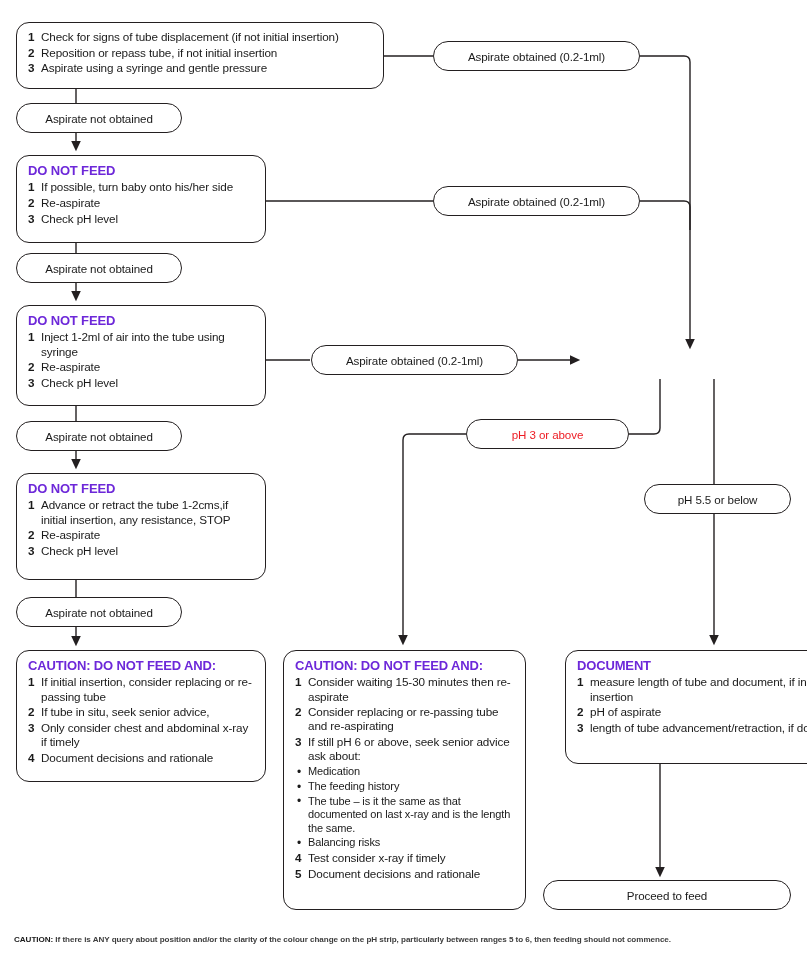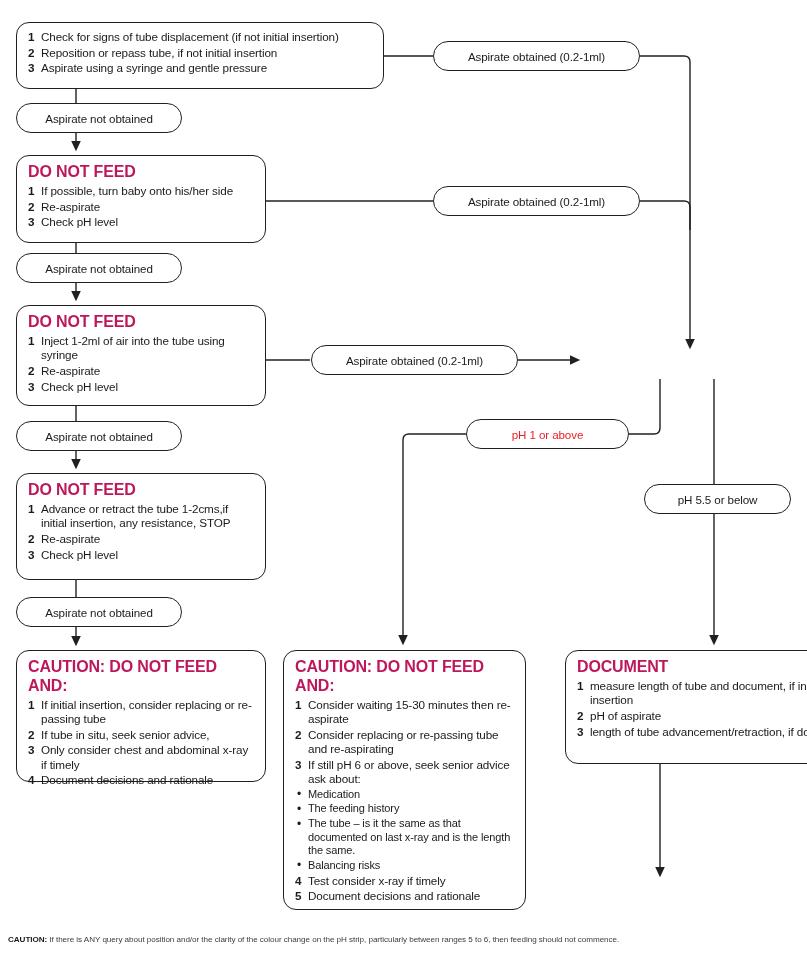"DO NOT FEED" .hdr { color: #be185d -> #6d28d9; font-size: 16px -> 13px }
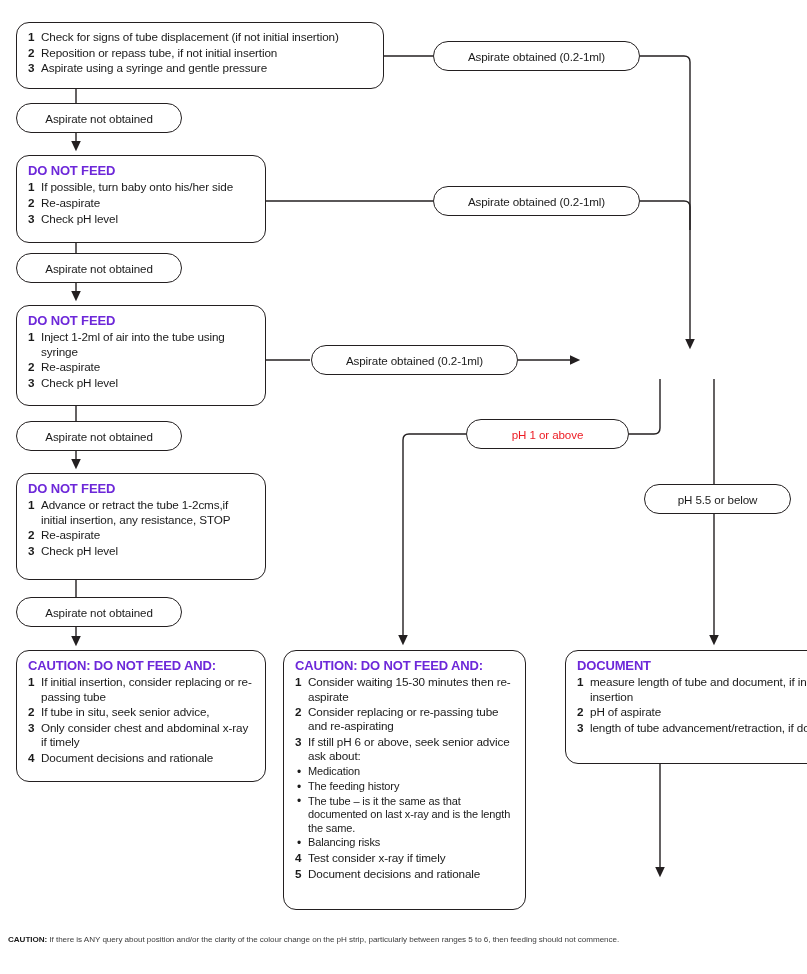"pH 1 or above" div.label-center { text: 1 -> 3 }
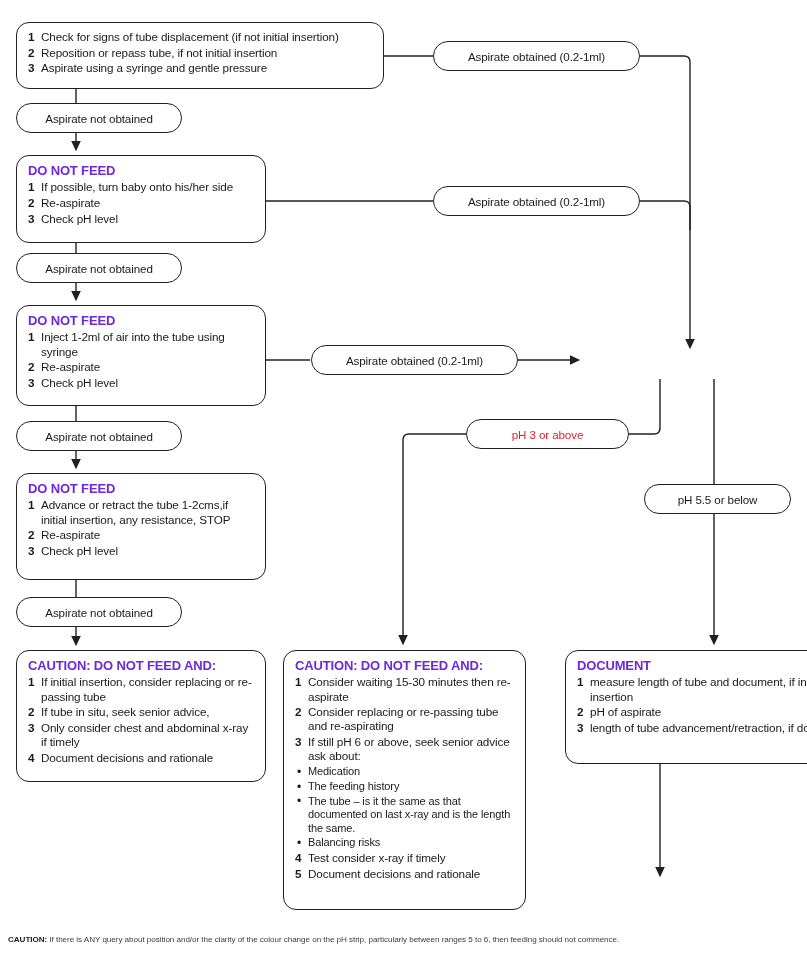"Proceed to feed" div.node { html: none -> <div> <div>Proceed to feed</div> </div> }
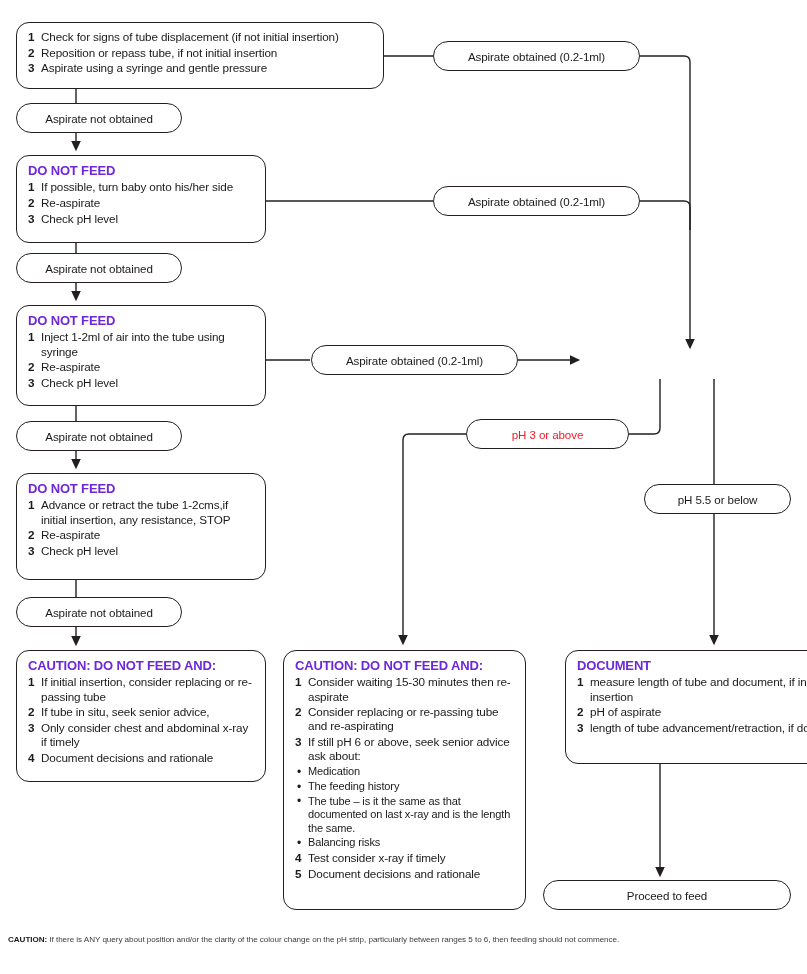"CAUTION: If there is ANY" .footnote { font-weight: none -> bold; left: 8px -> 14px }
